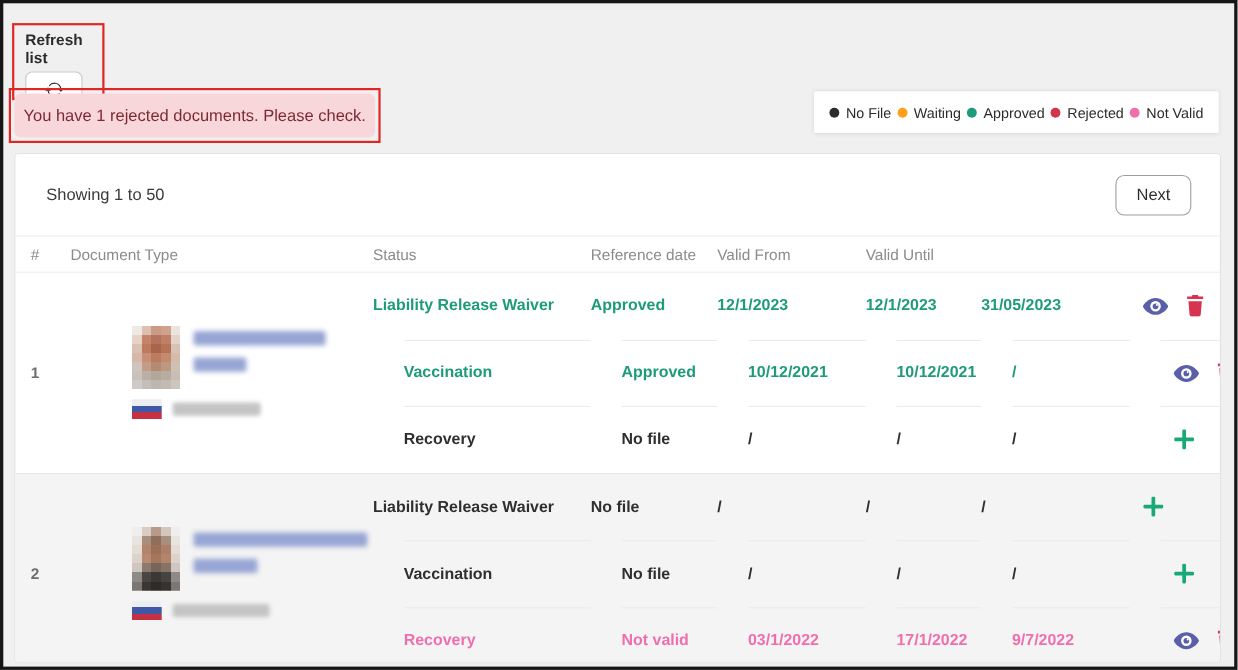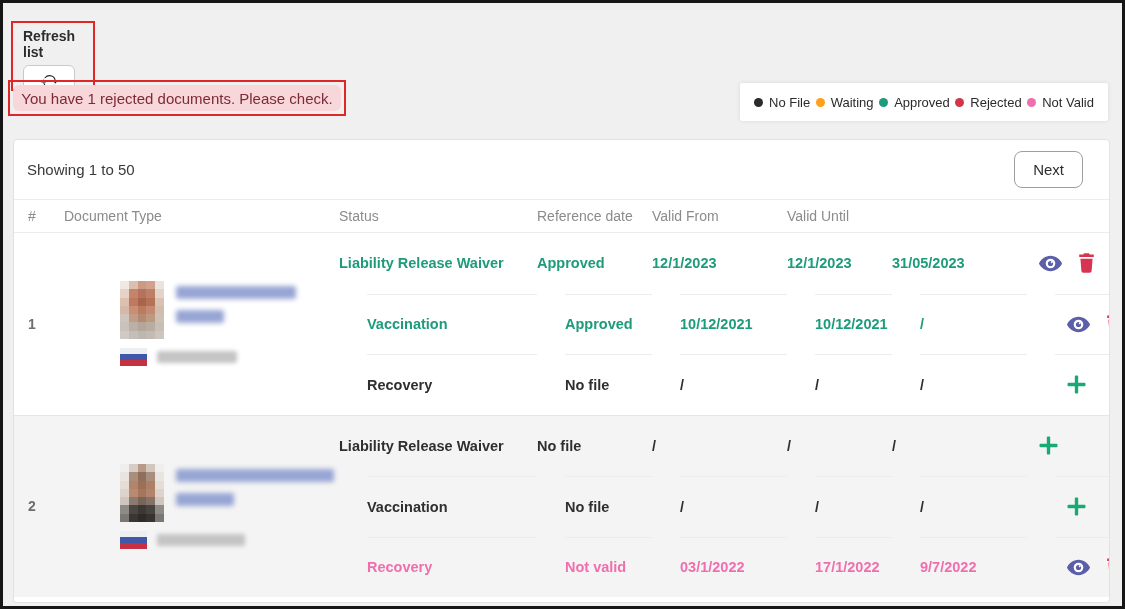"You have 1 rejected documents." .alert-zone { height: 36px -> 50px }
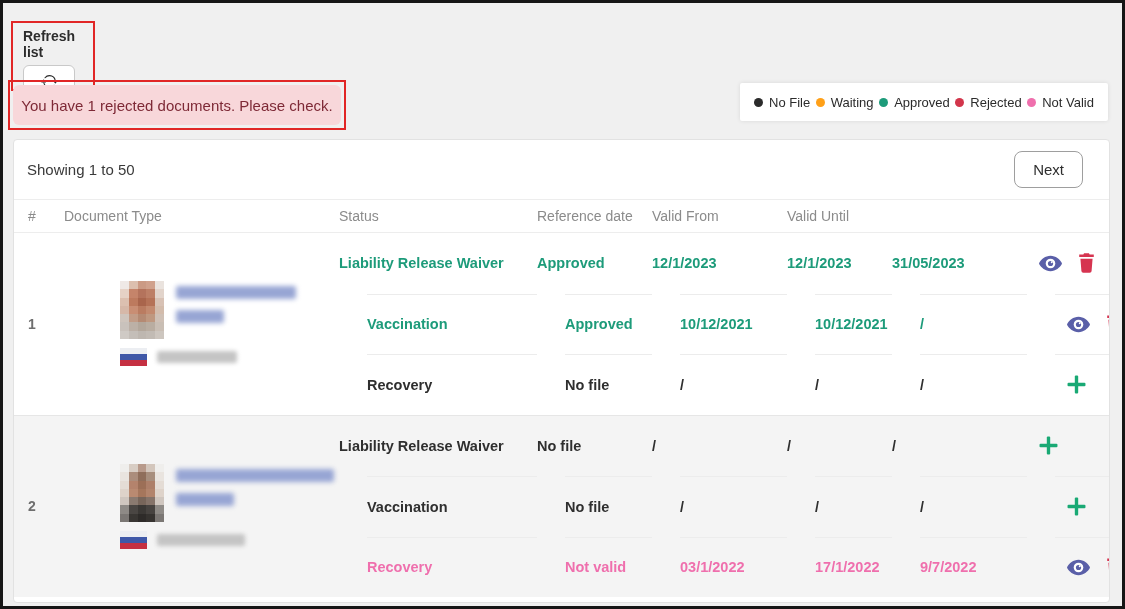"Showing 1 to 50" .toolbar { height: 60px -> 75px; padding: 0 26px 0 13px -> 0 26px 0 28px }
